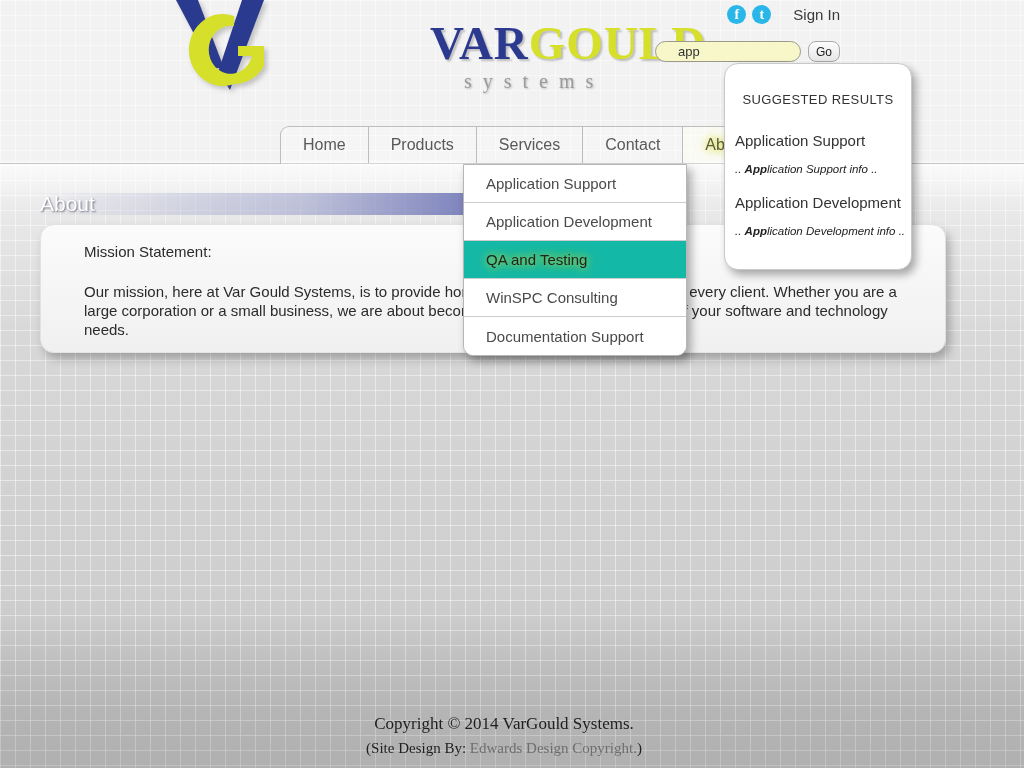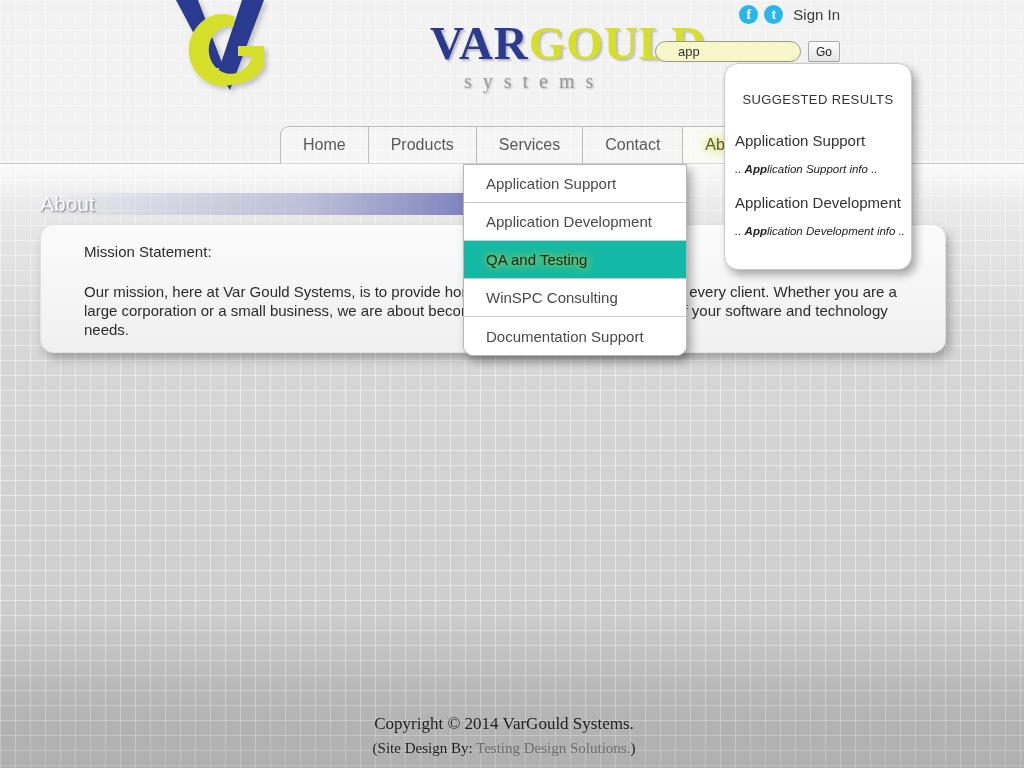"Sign In" #sign-in-link { margin-left: 4px -> 16px }
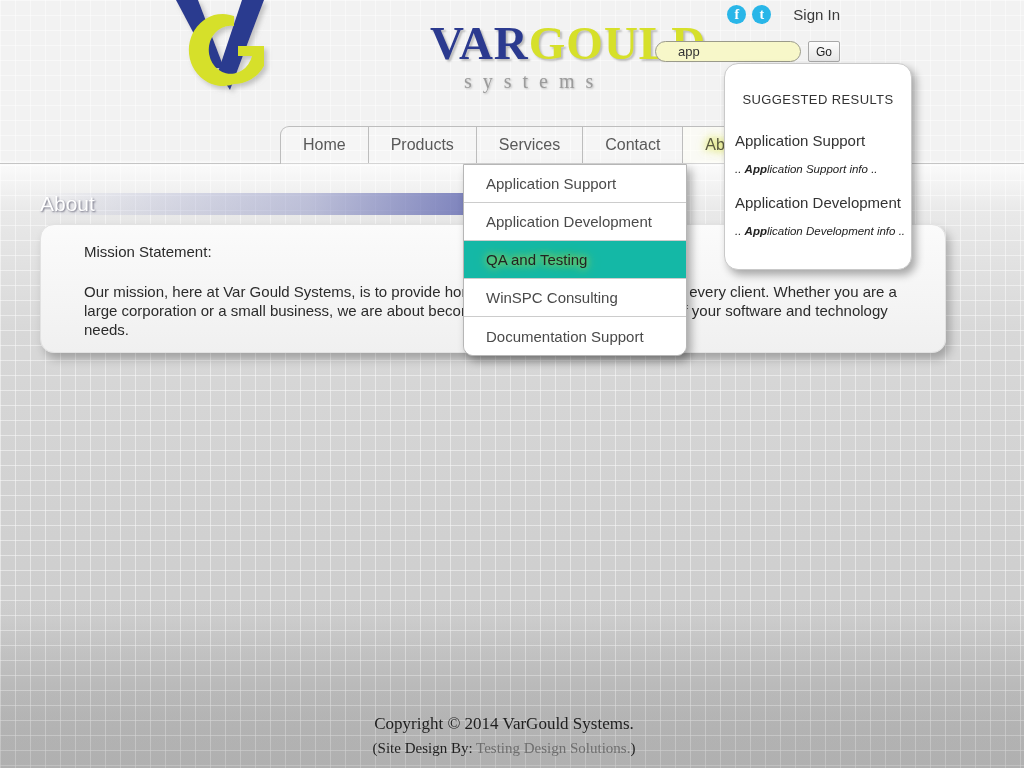"Go" #go-button { border-radius: 2px -> 8px }
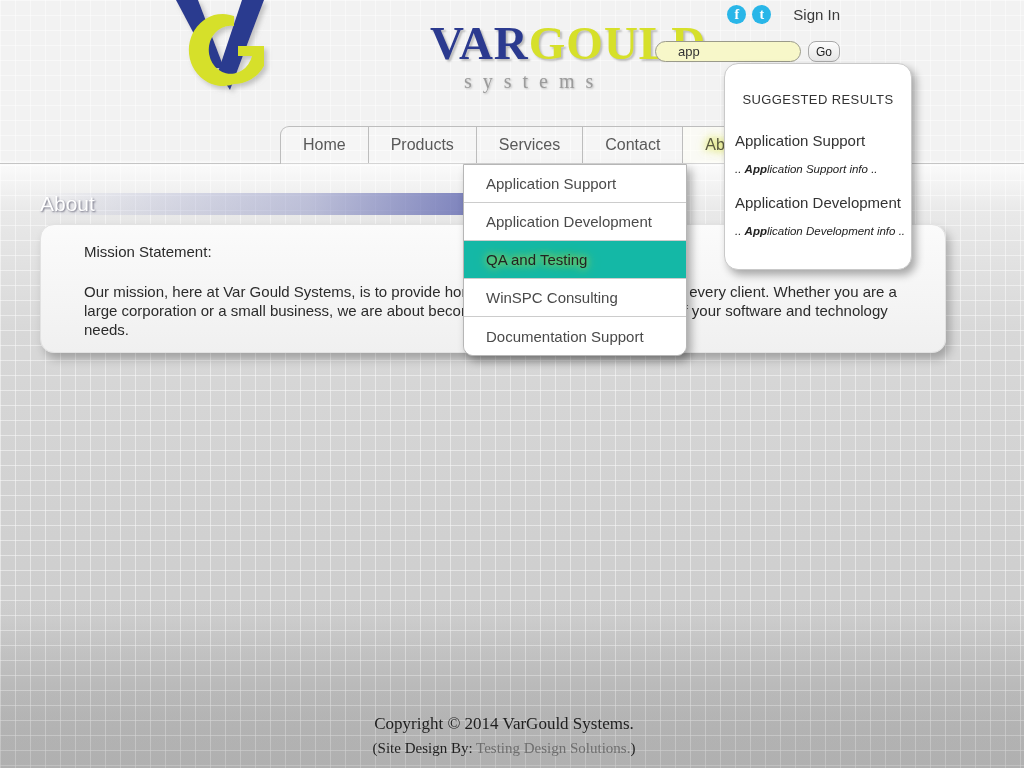"Testing Design Solutions." span { text: Testing Design Solutions -> Edwards Design Copyright }
